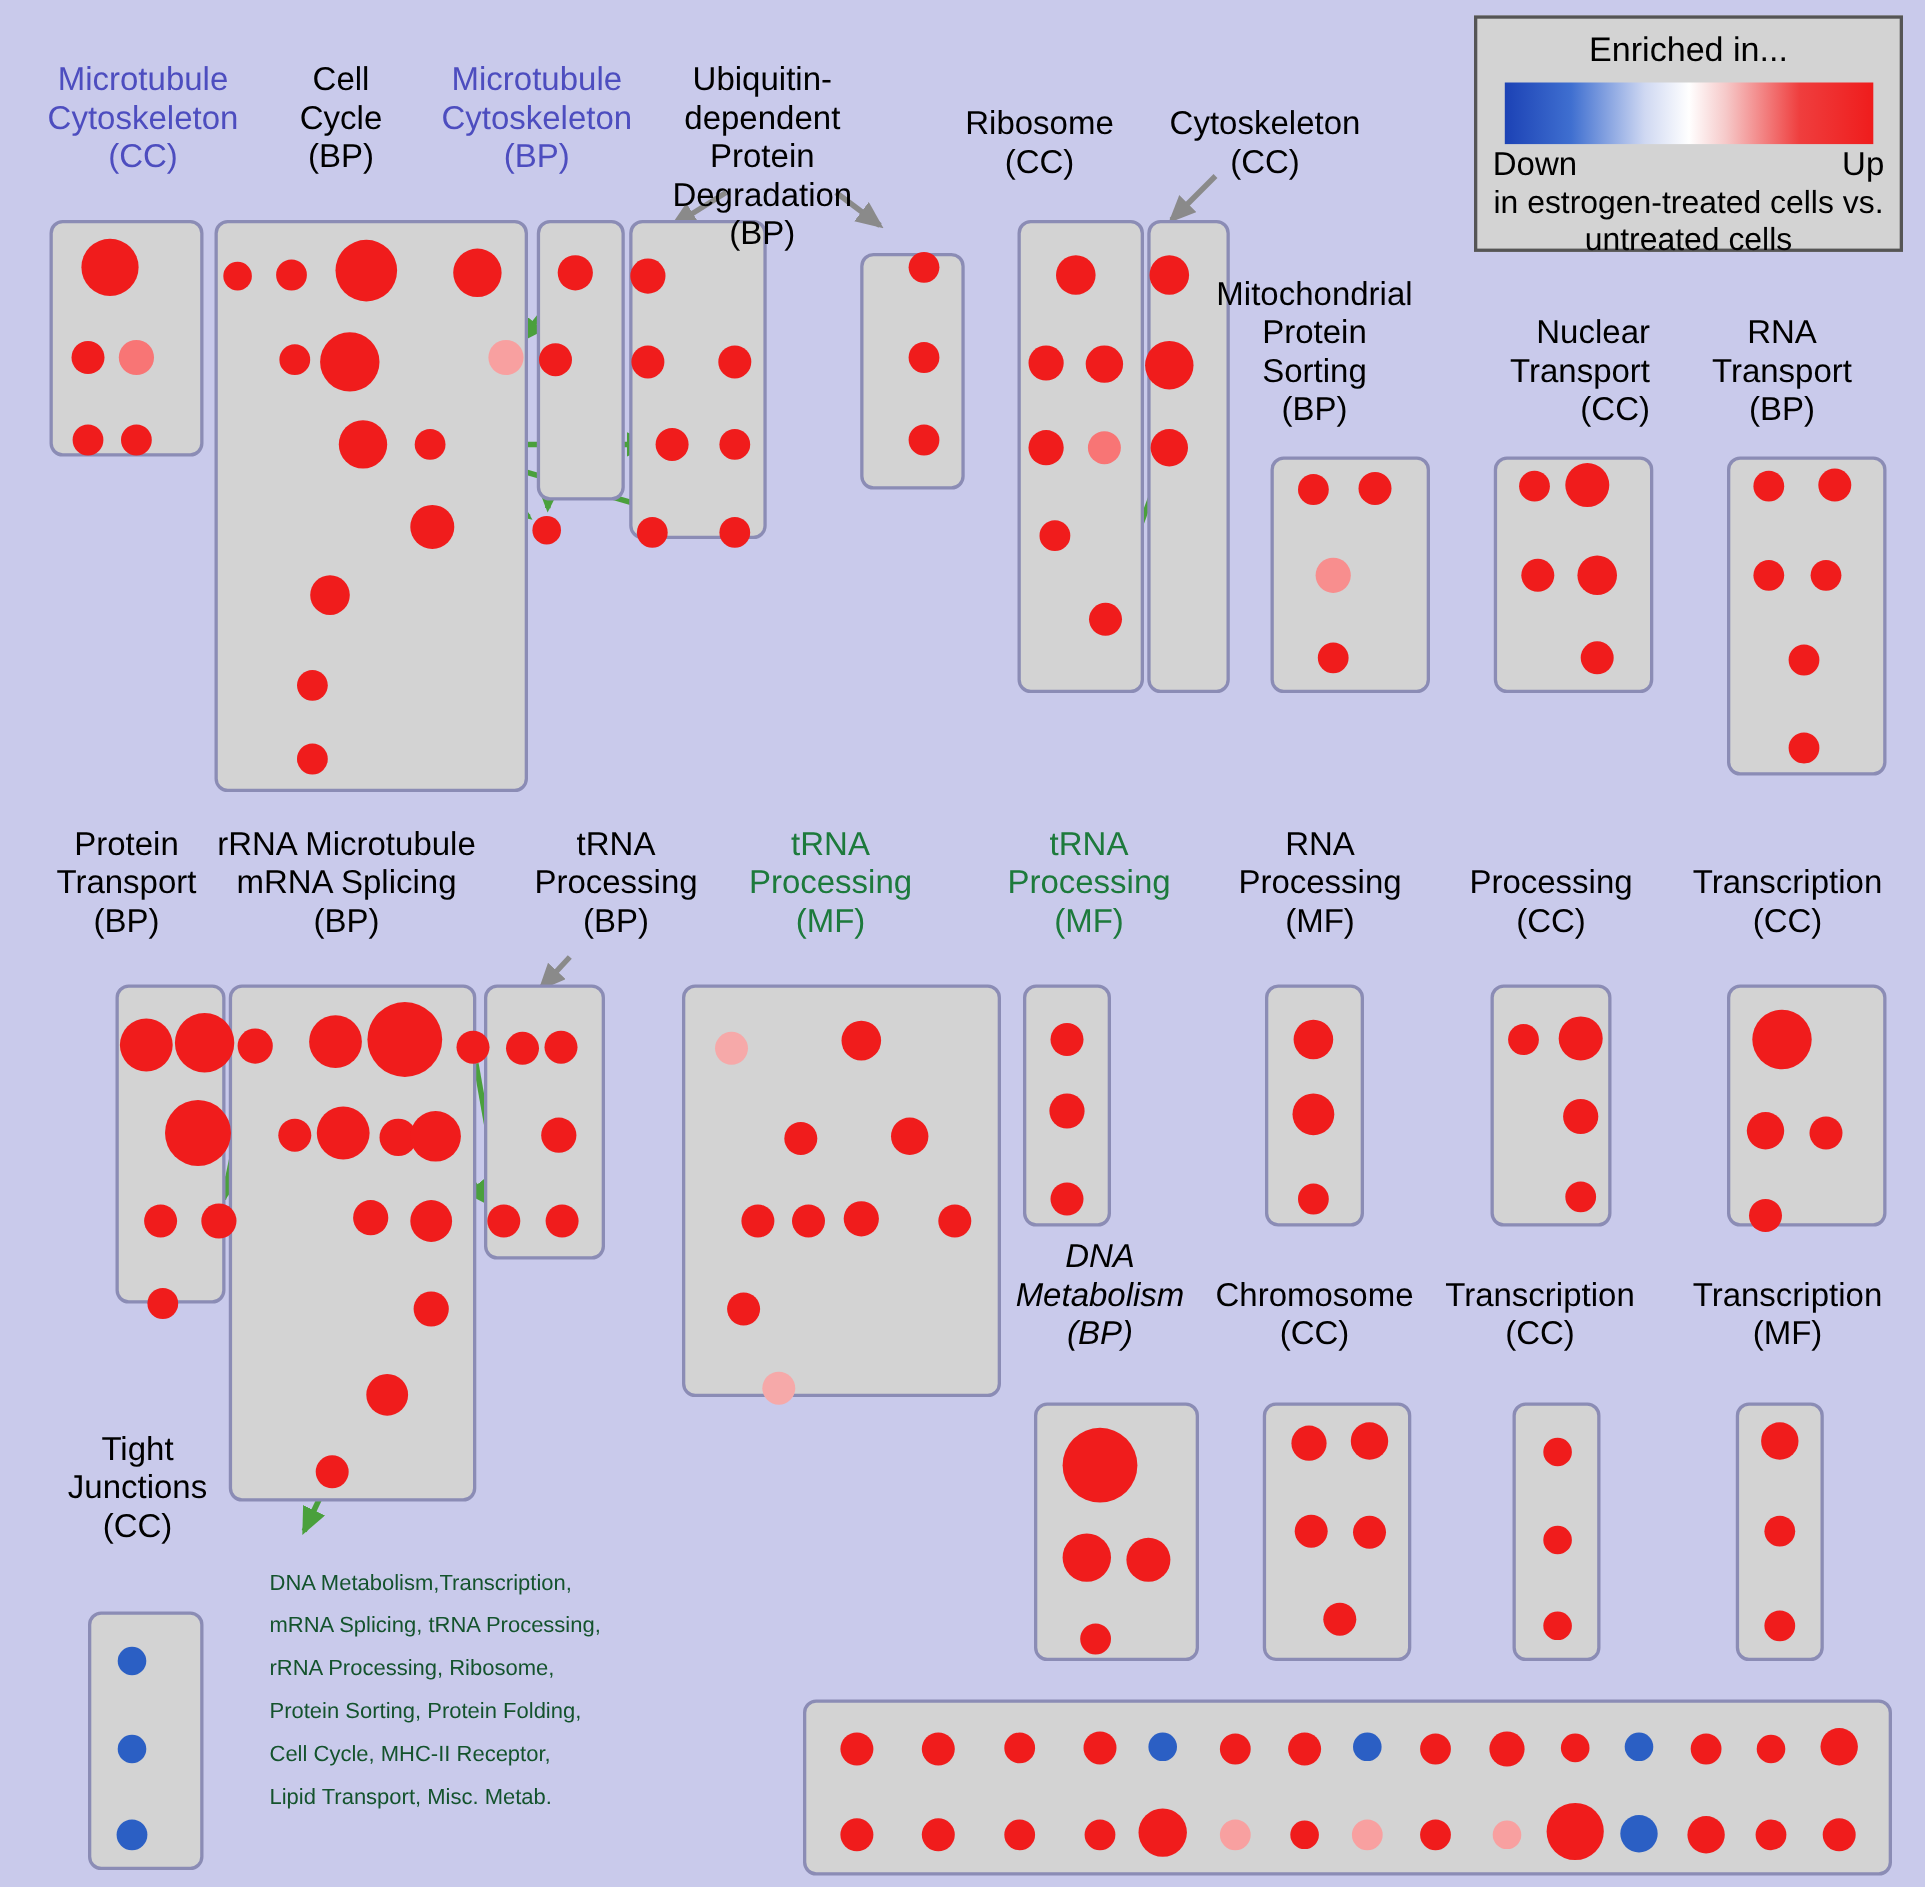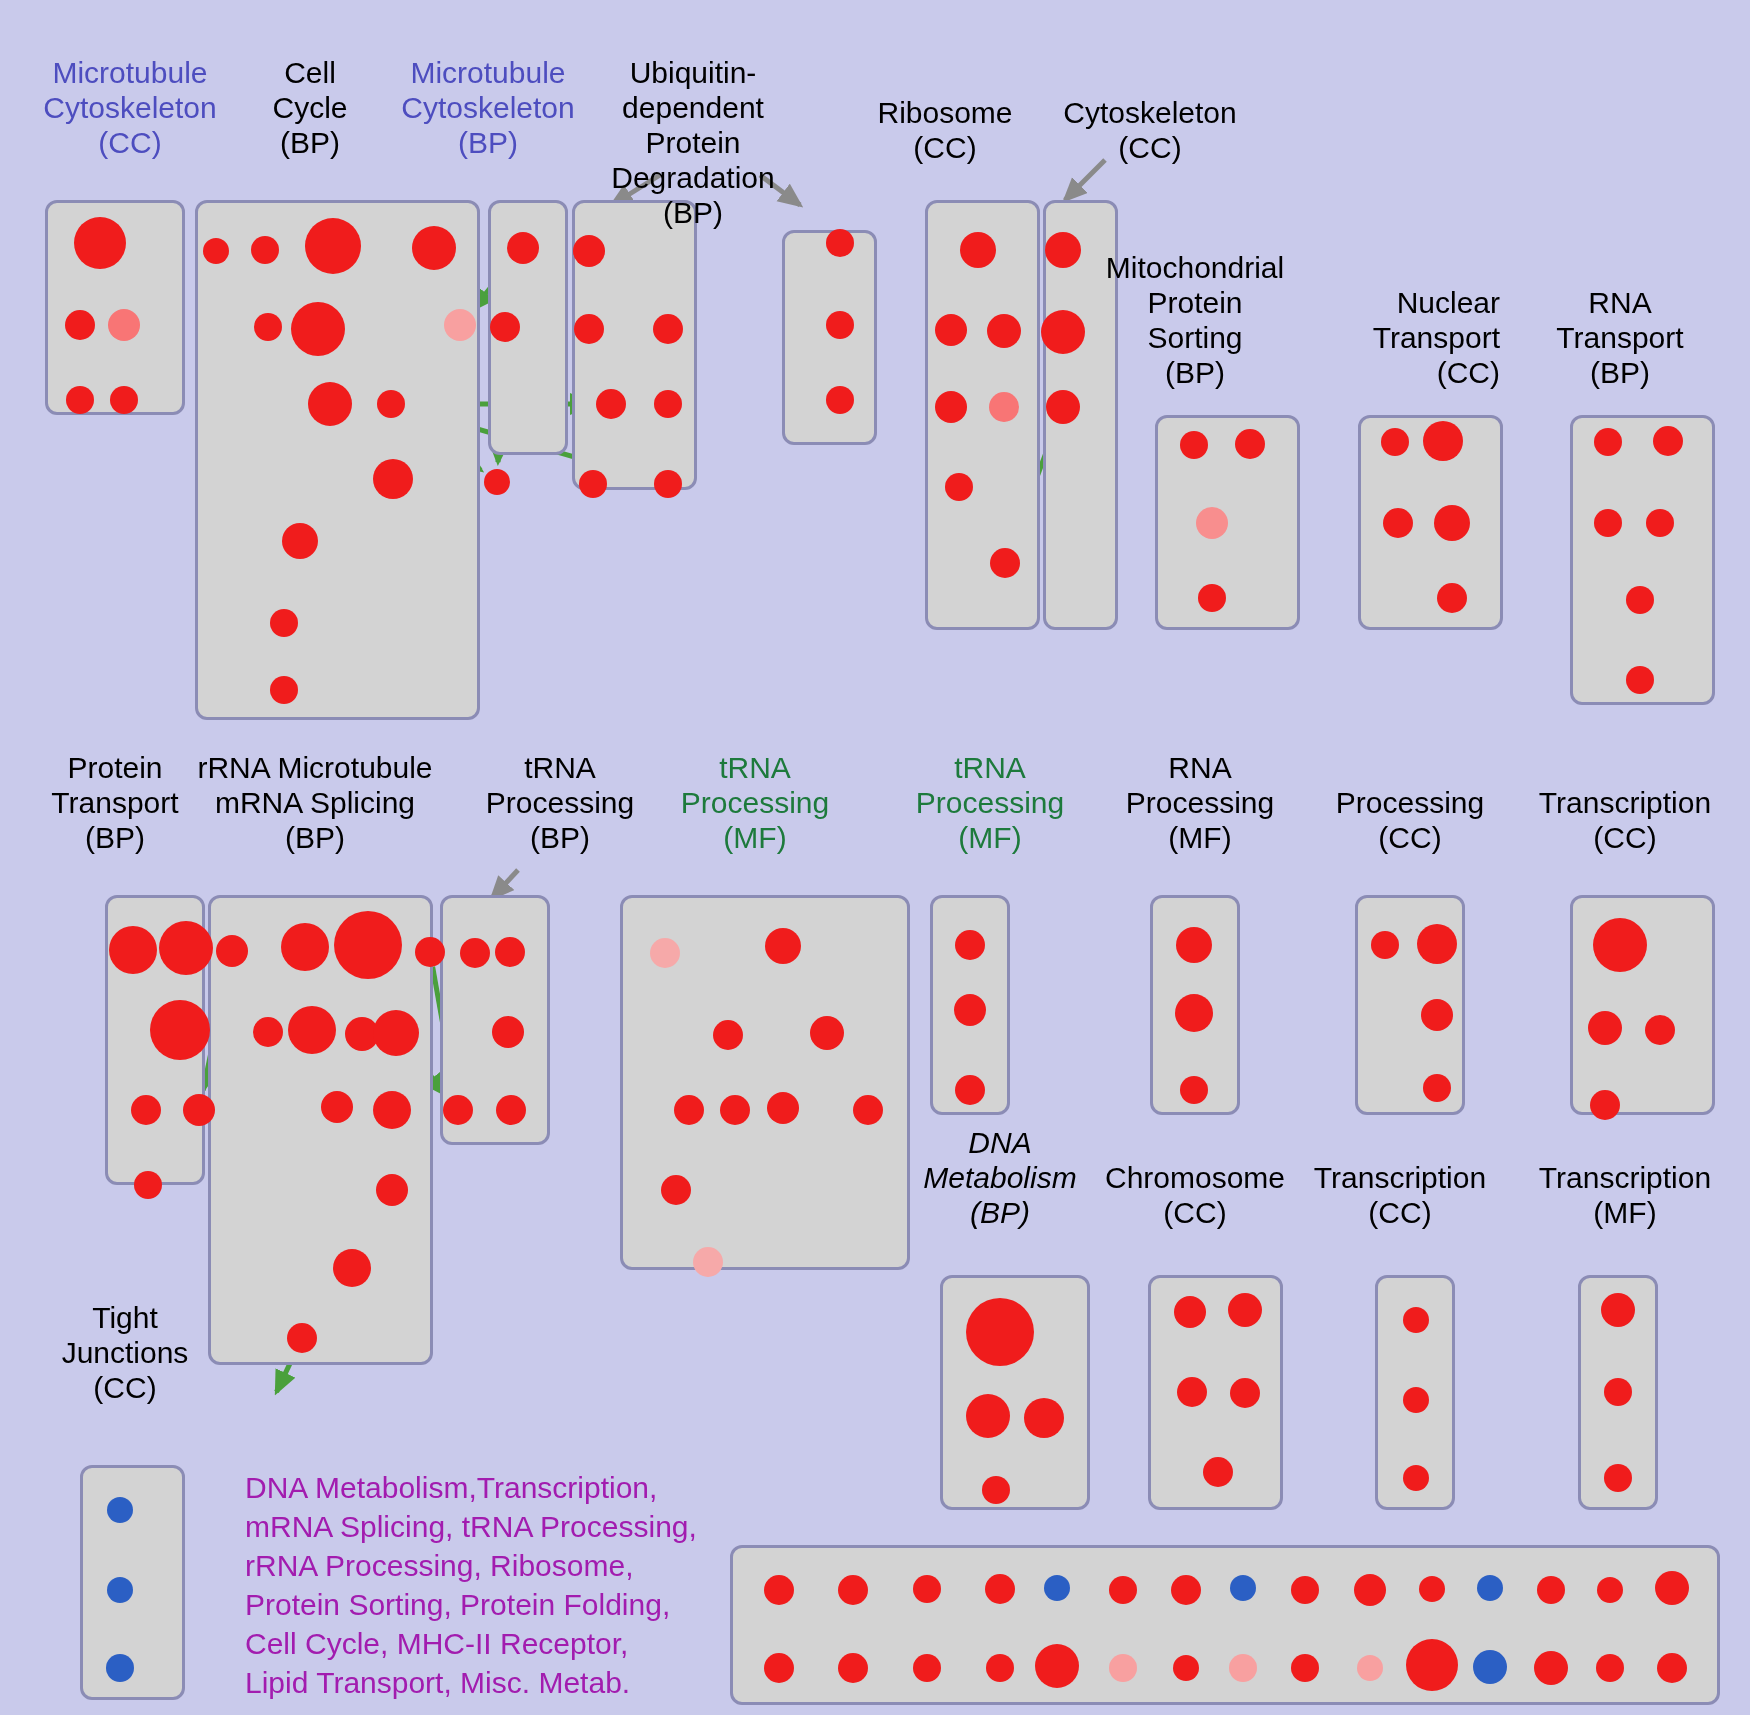"Enriched in..." div.legend { html: none -> <div> <div>Enriched in...</div> <div></div> <div> <span>Down</span> <span>Up</span> </div> <div>in estrogen-treated cells vs. untreated cells</div> </div> }
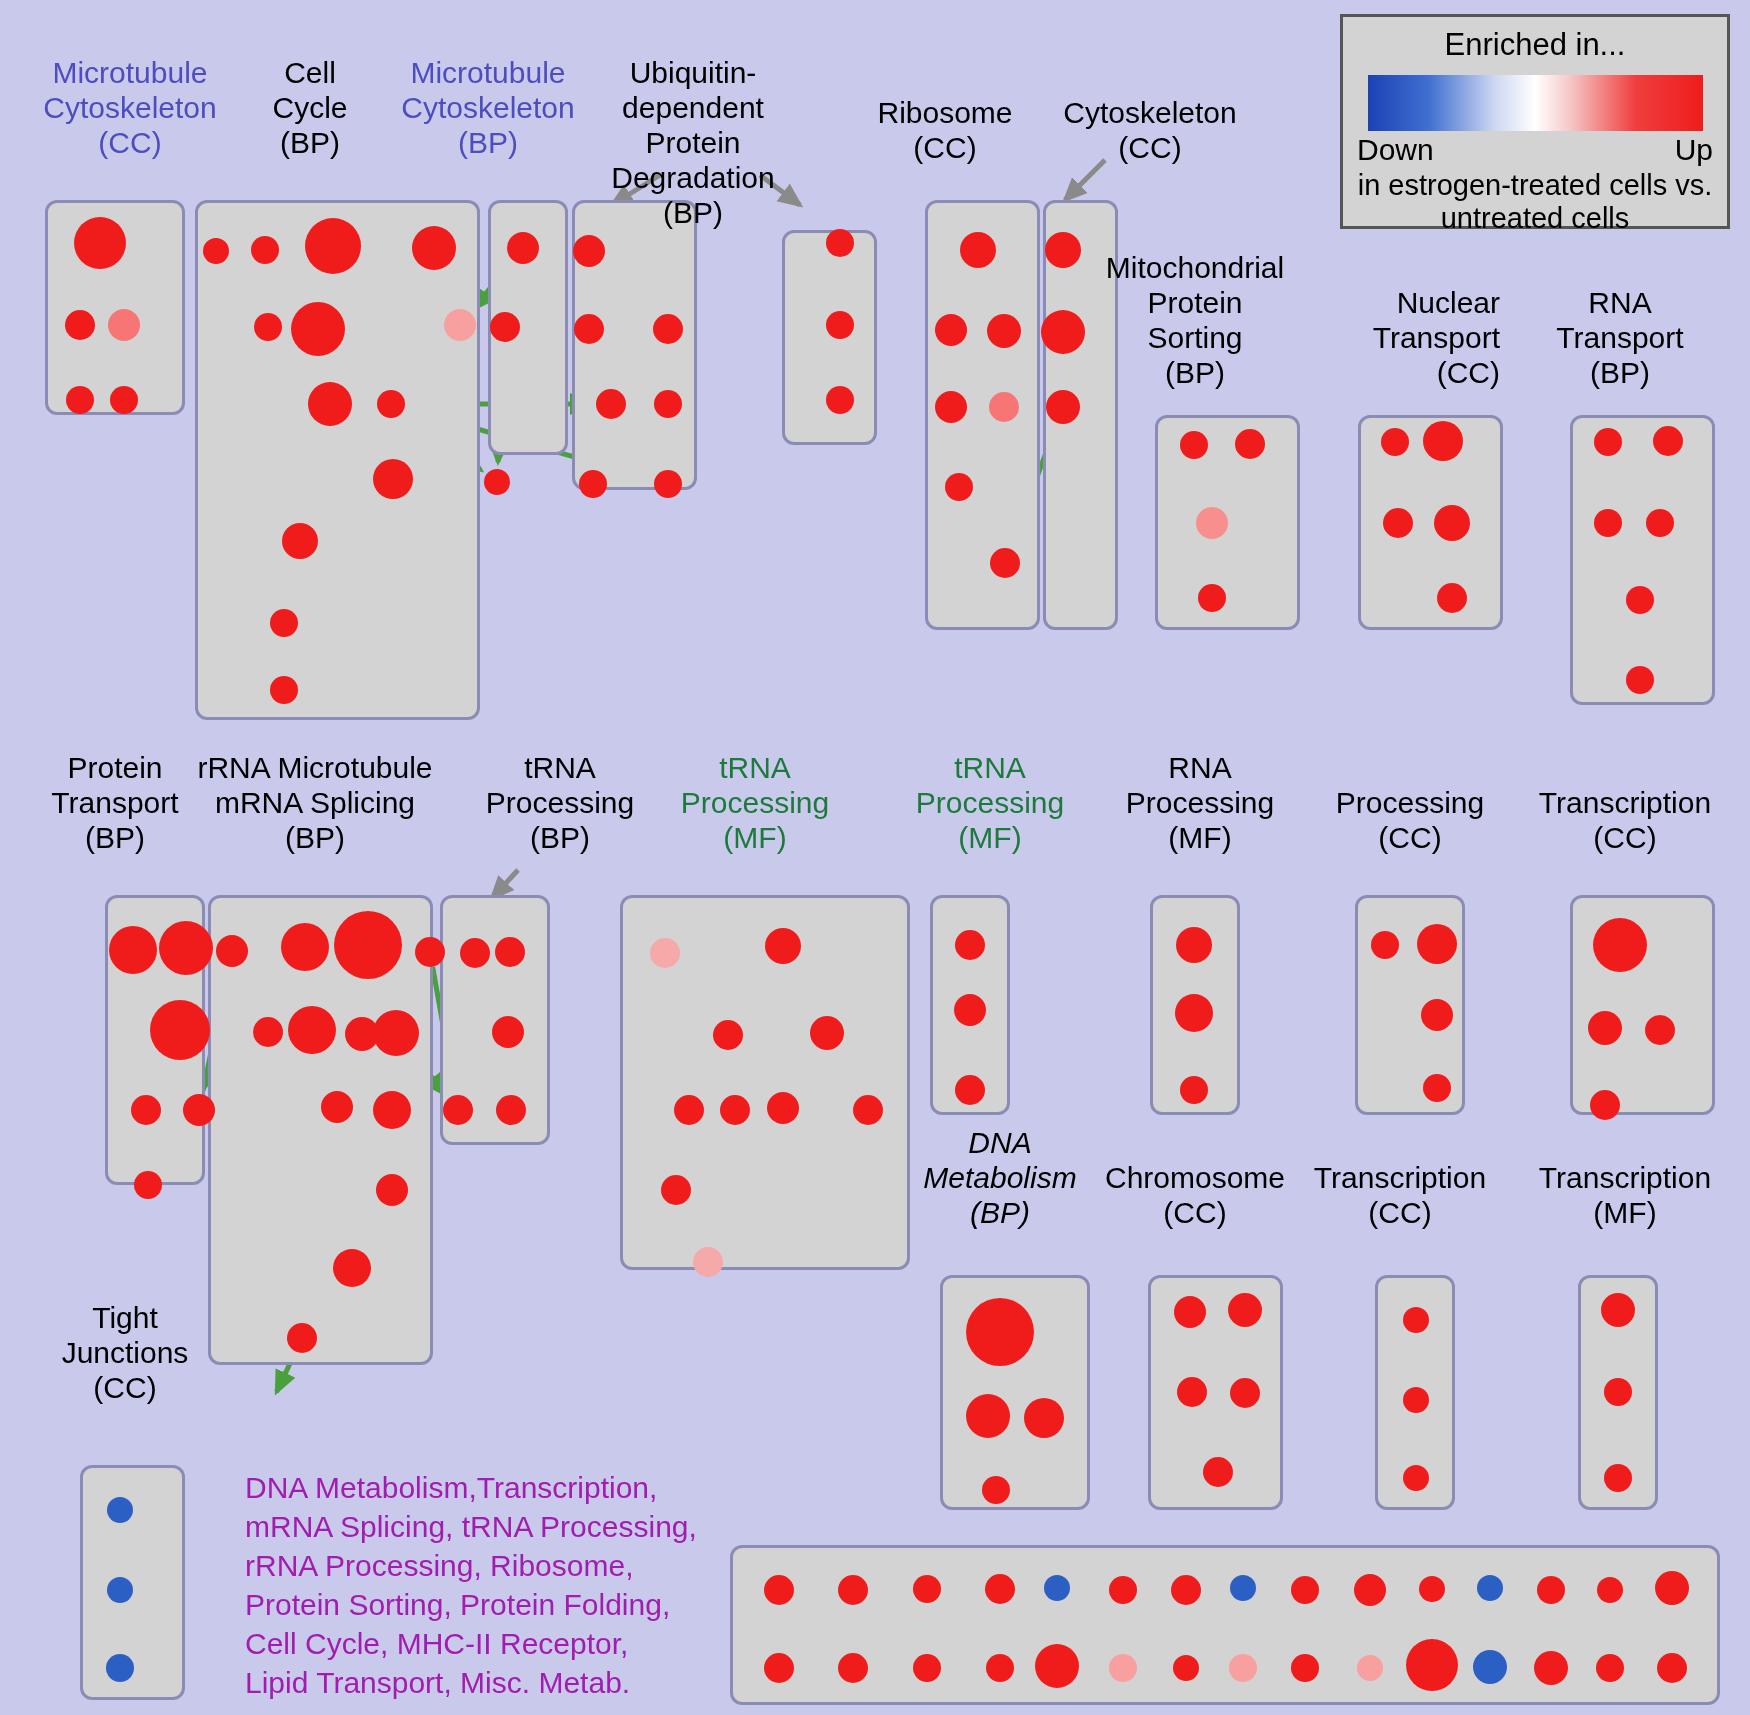"DNA Metabolism,Transcription," .blocktext { color: #a21caf -> #14532d; font-size: 30px -> 20px; margin-top: 48px -> none }
